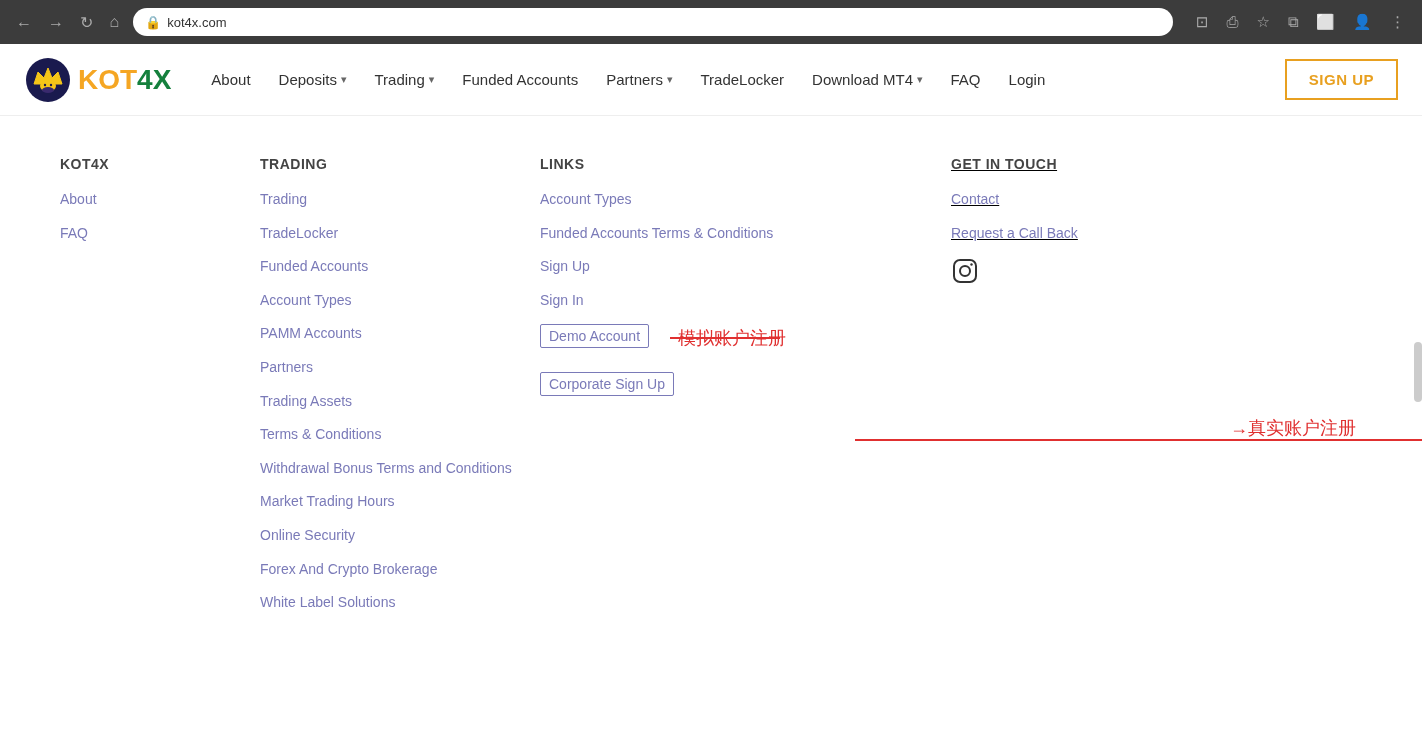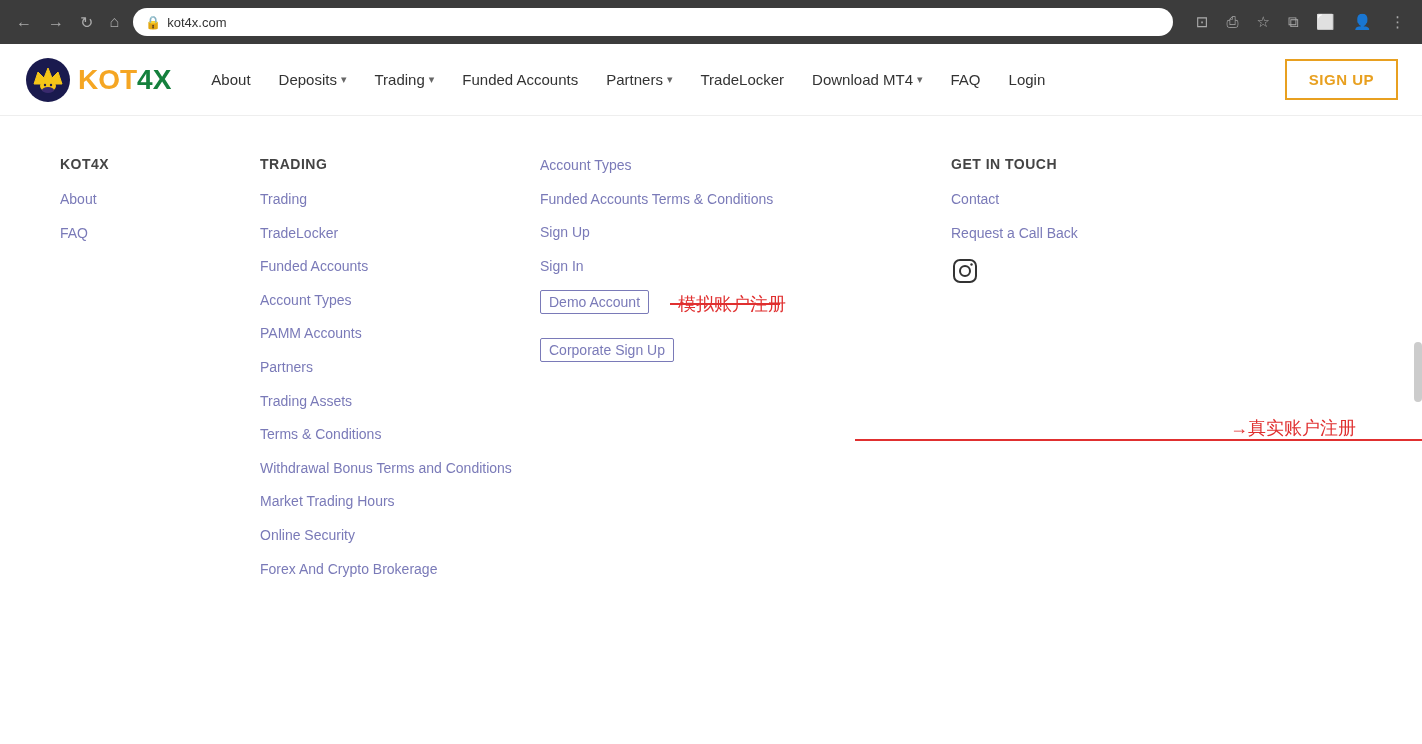"LINKS" div.col-header { html: none -> <div>LINKS</div> }
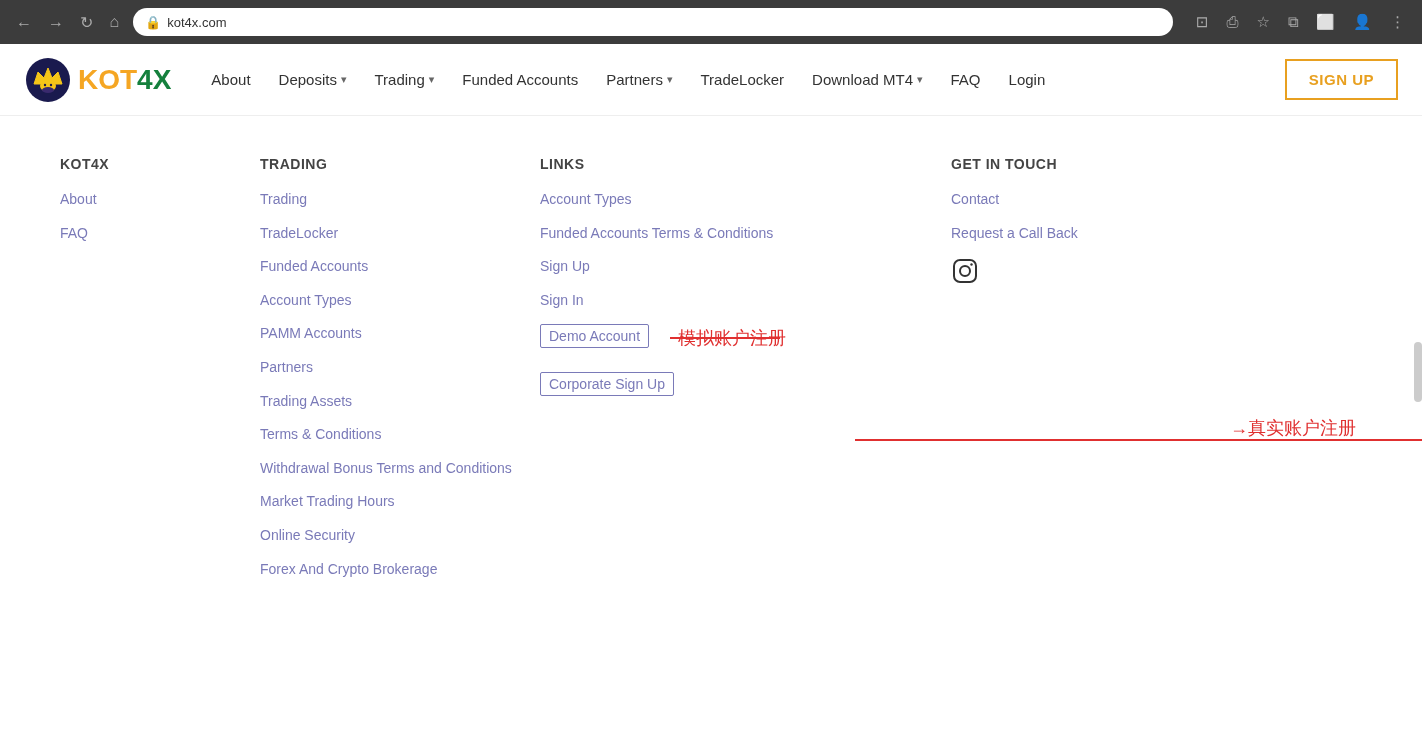"GET IN TOUCH" div.footer-col { text-decoration: none -> underline }
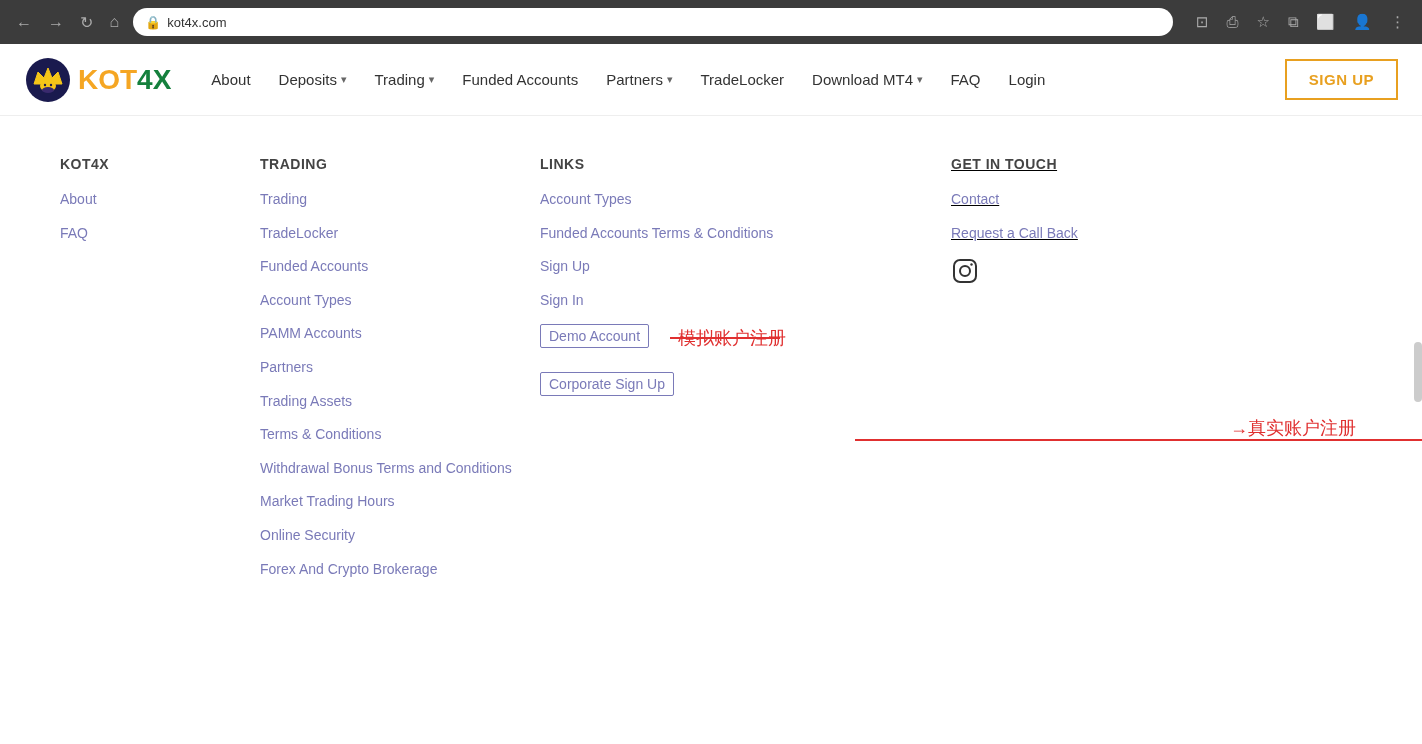"White Label Solutions" a.col-link { html: none -> <a>White Label Solutions</a> }
